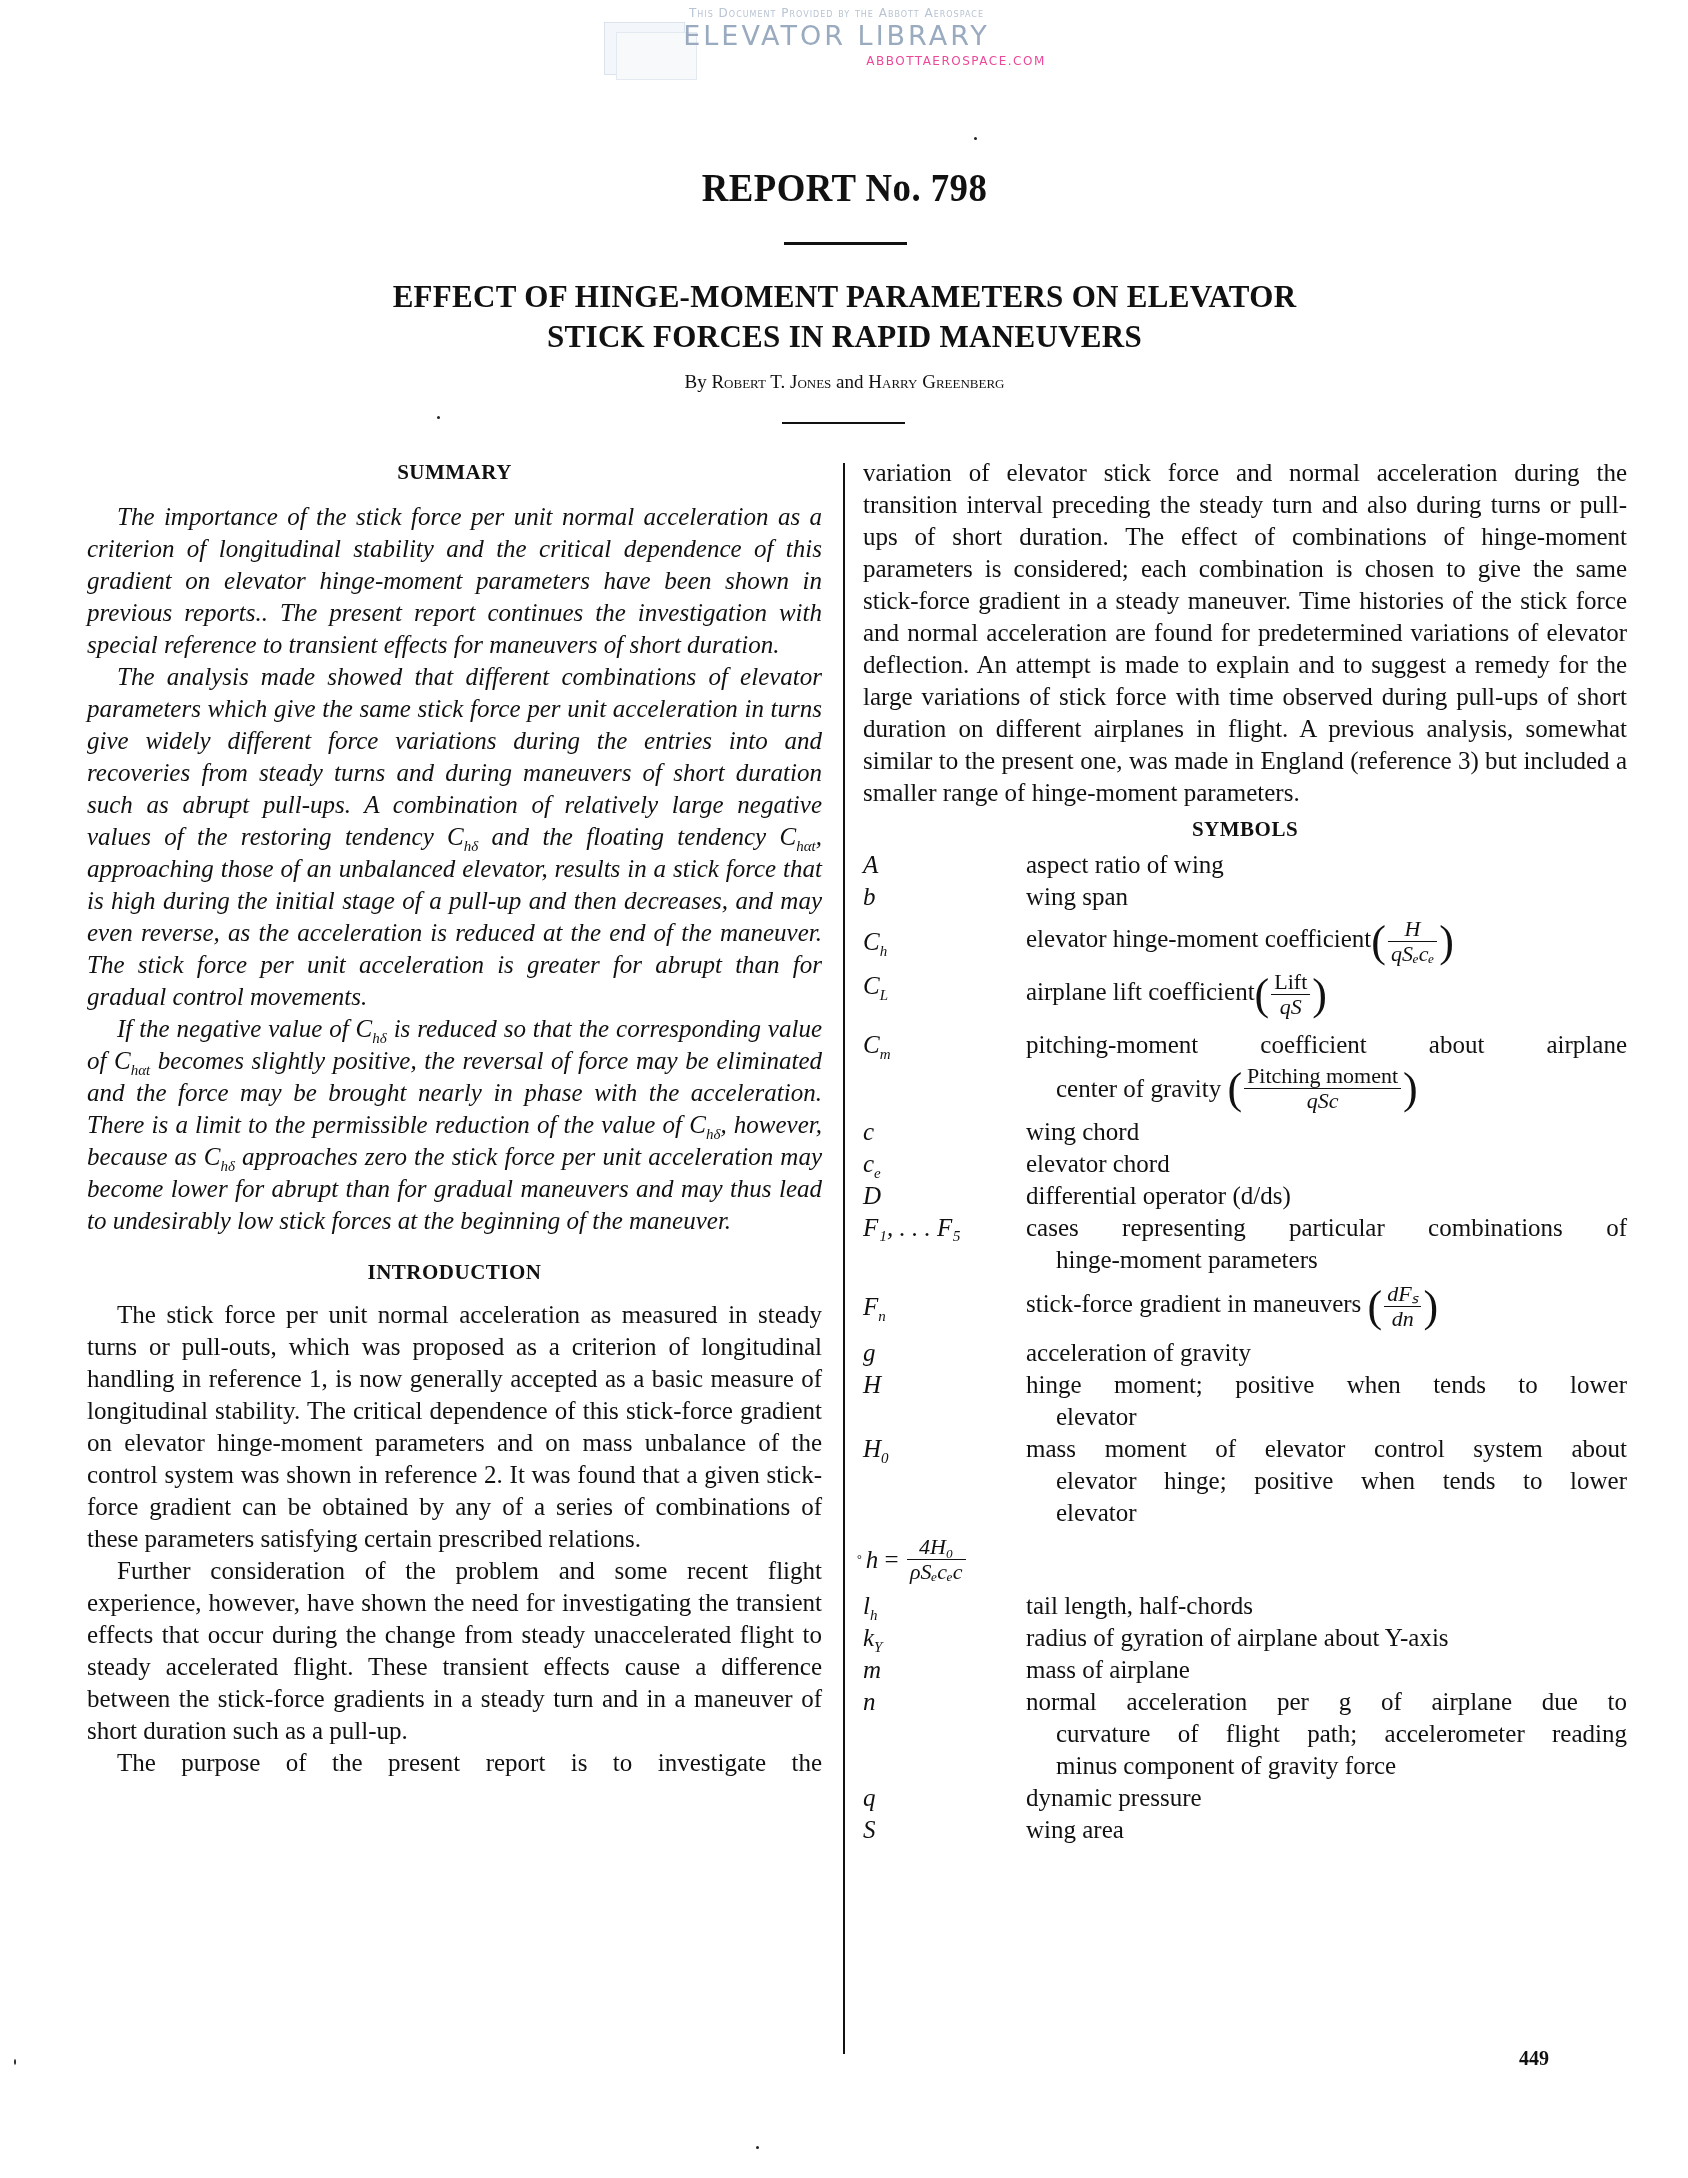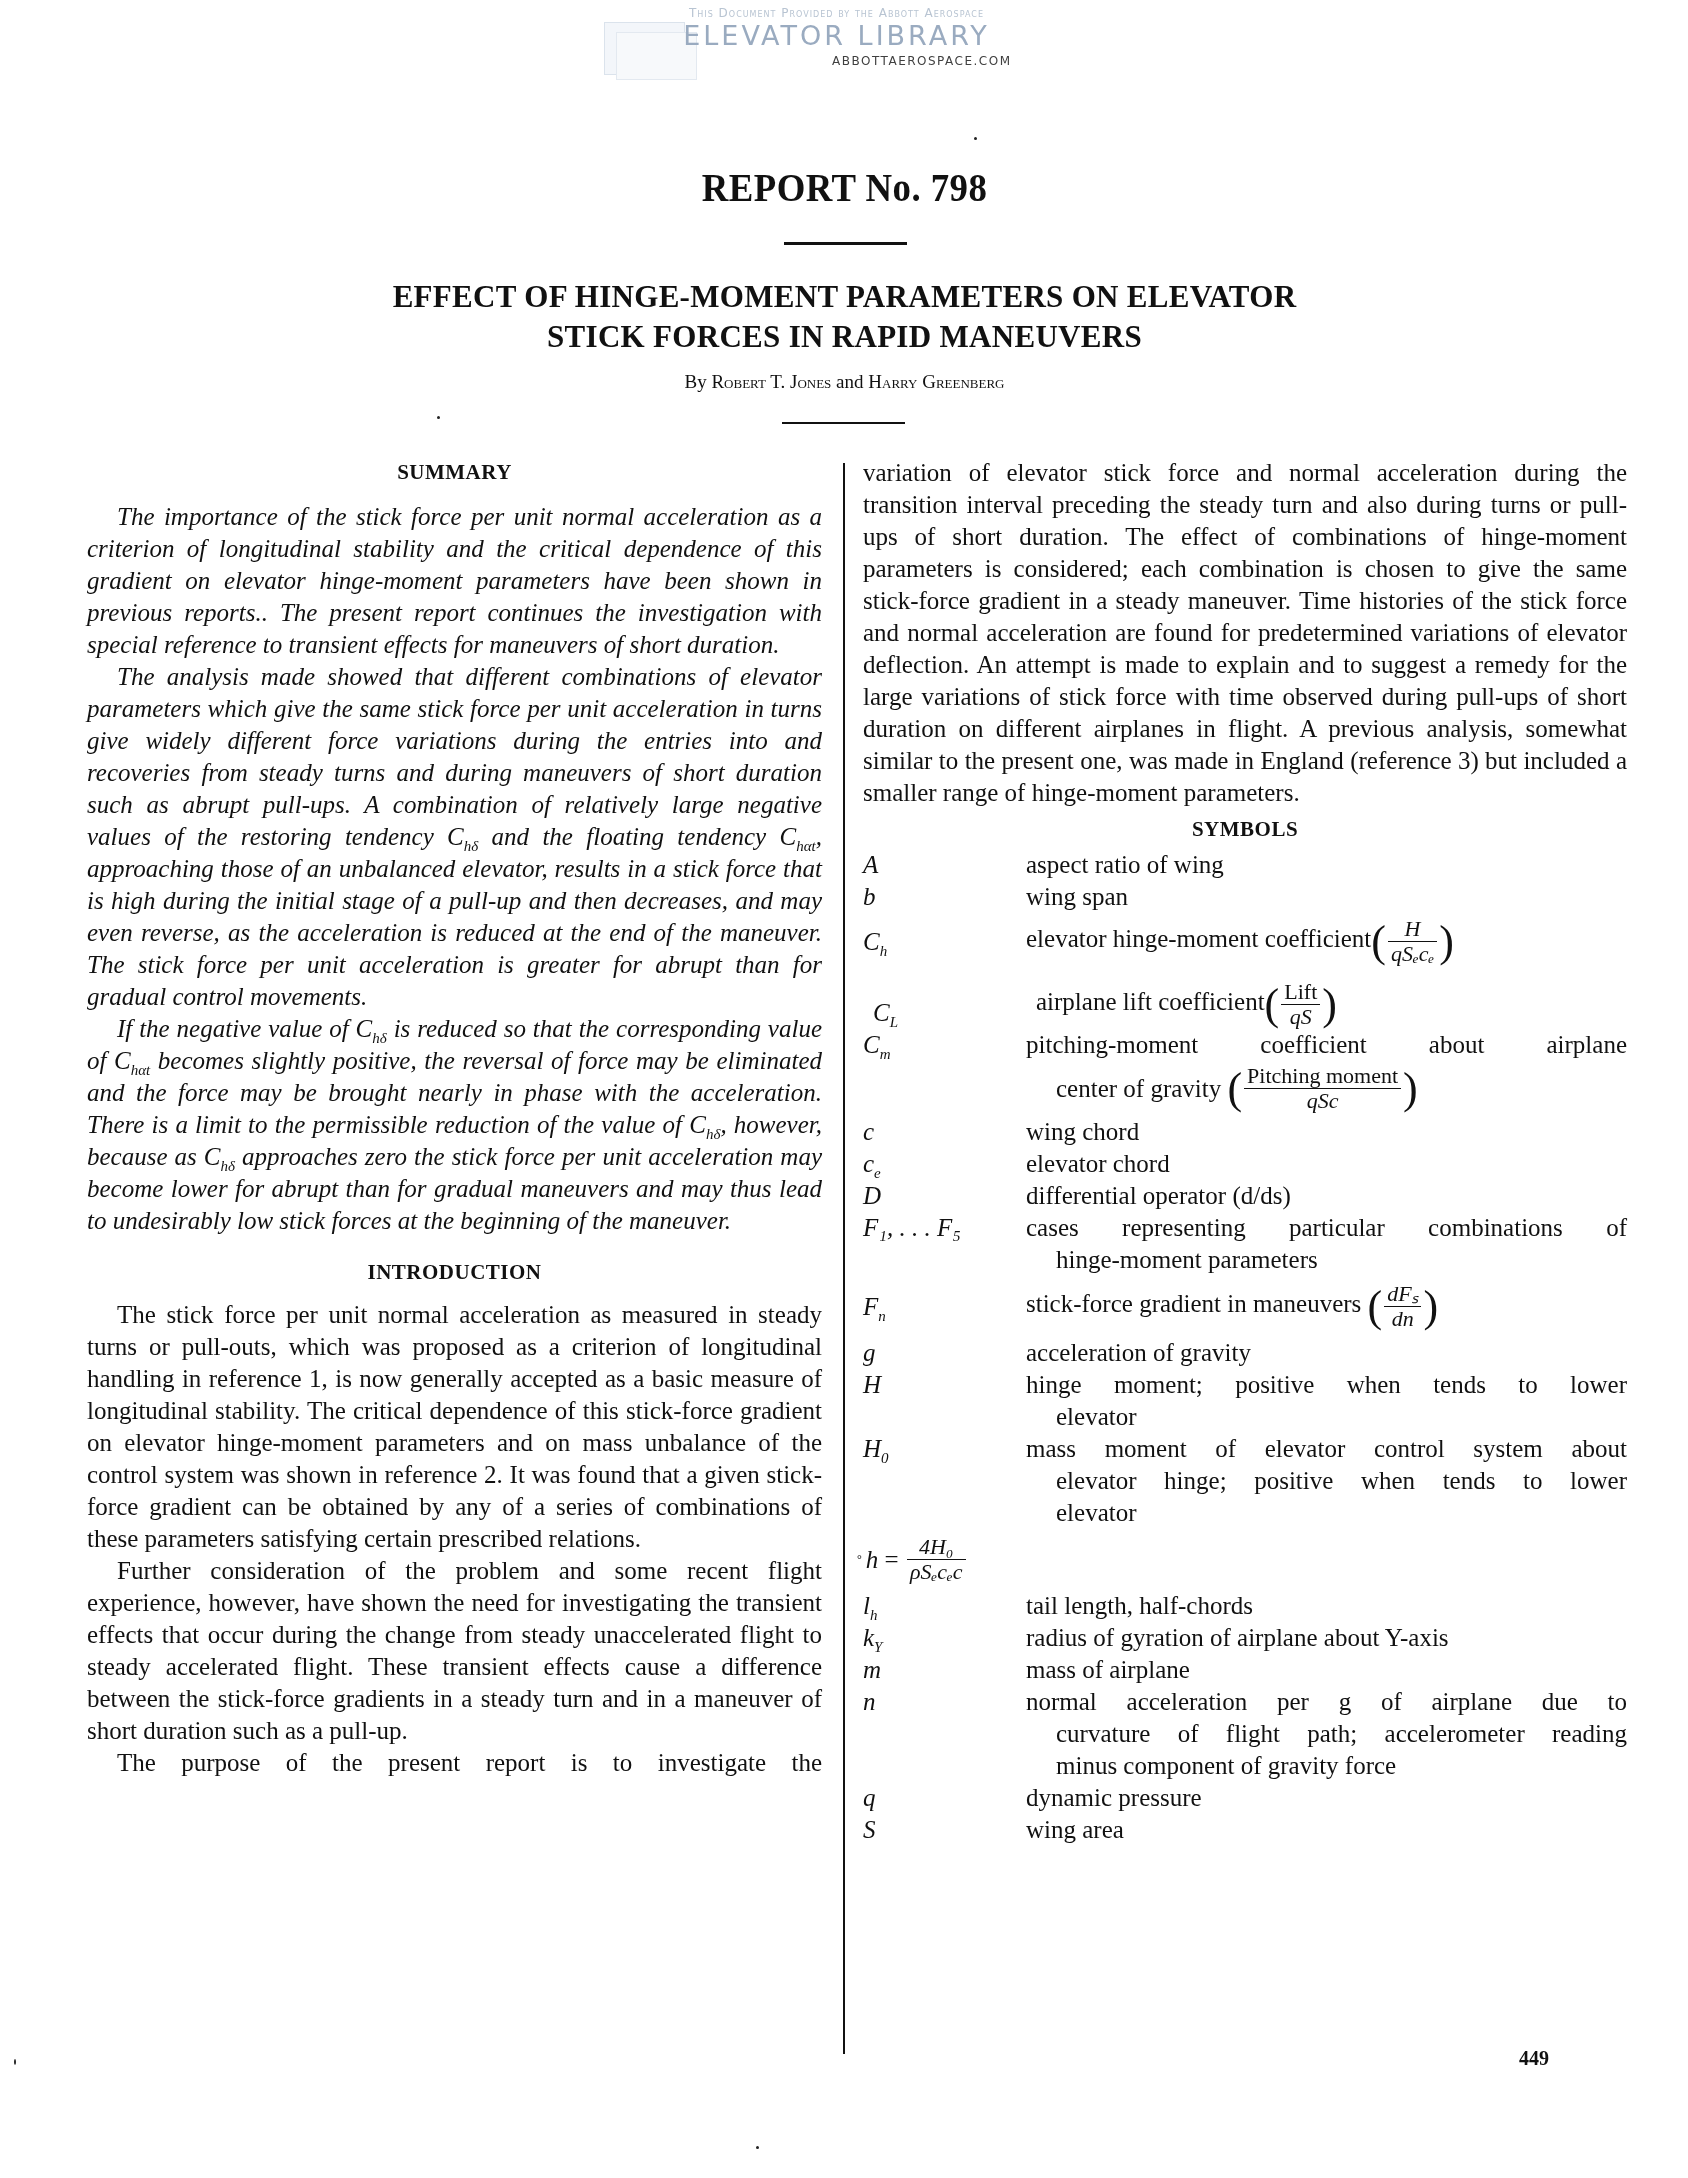"ABBOTTAEROSPACE.COM" .wm-line3 { color: #404040 -> #ec4899; text-align: left -> center }
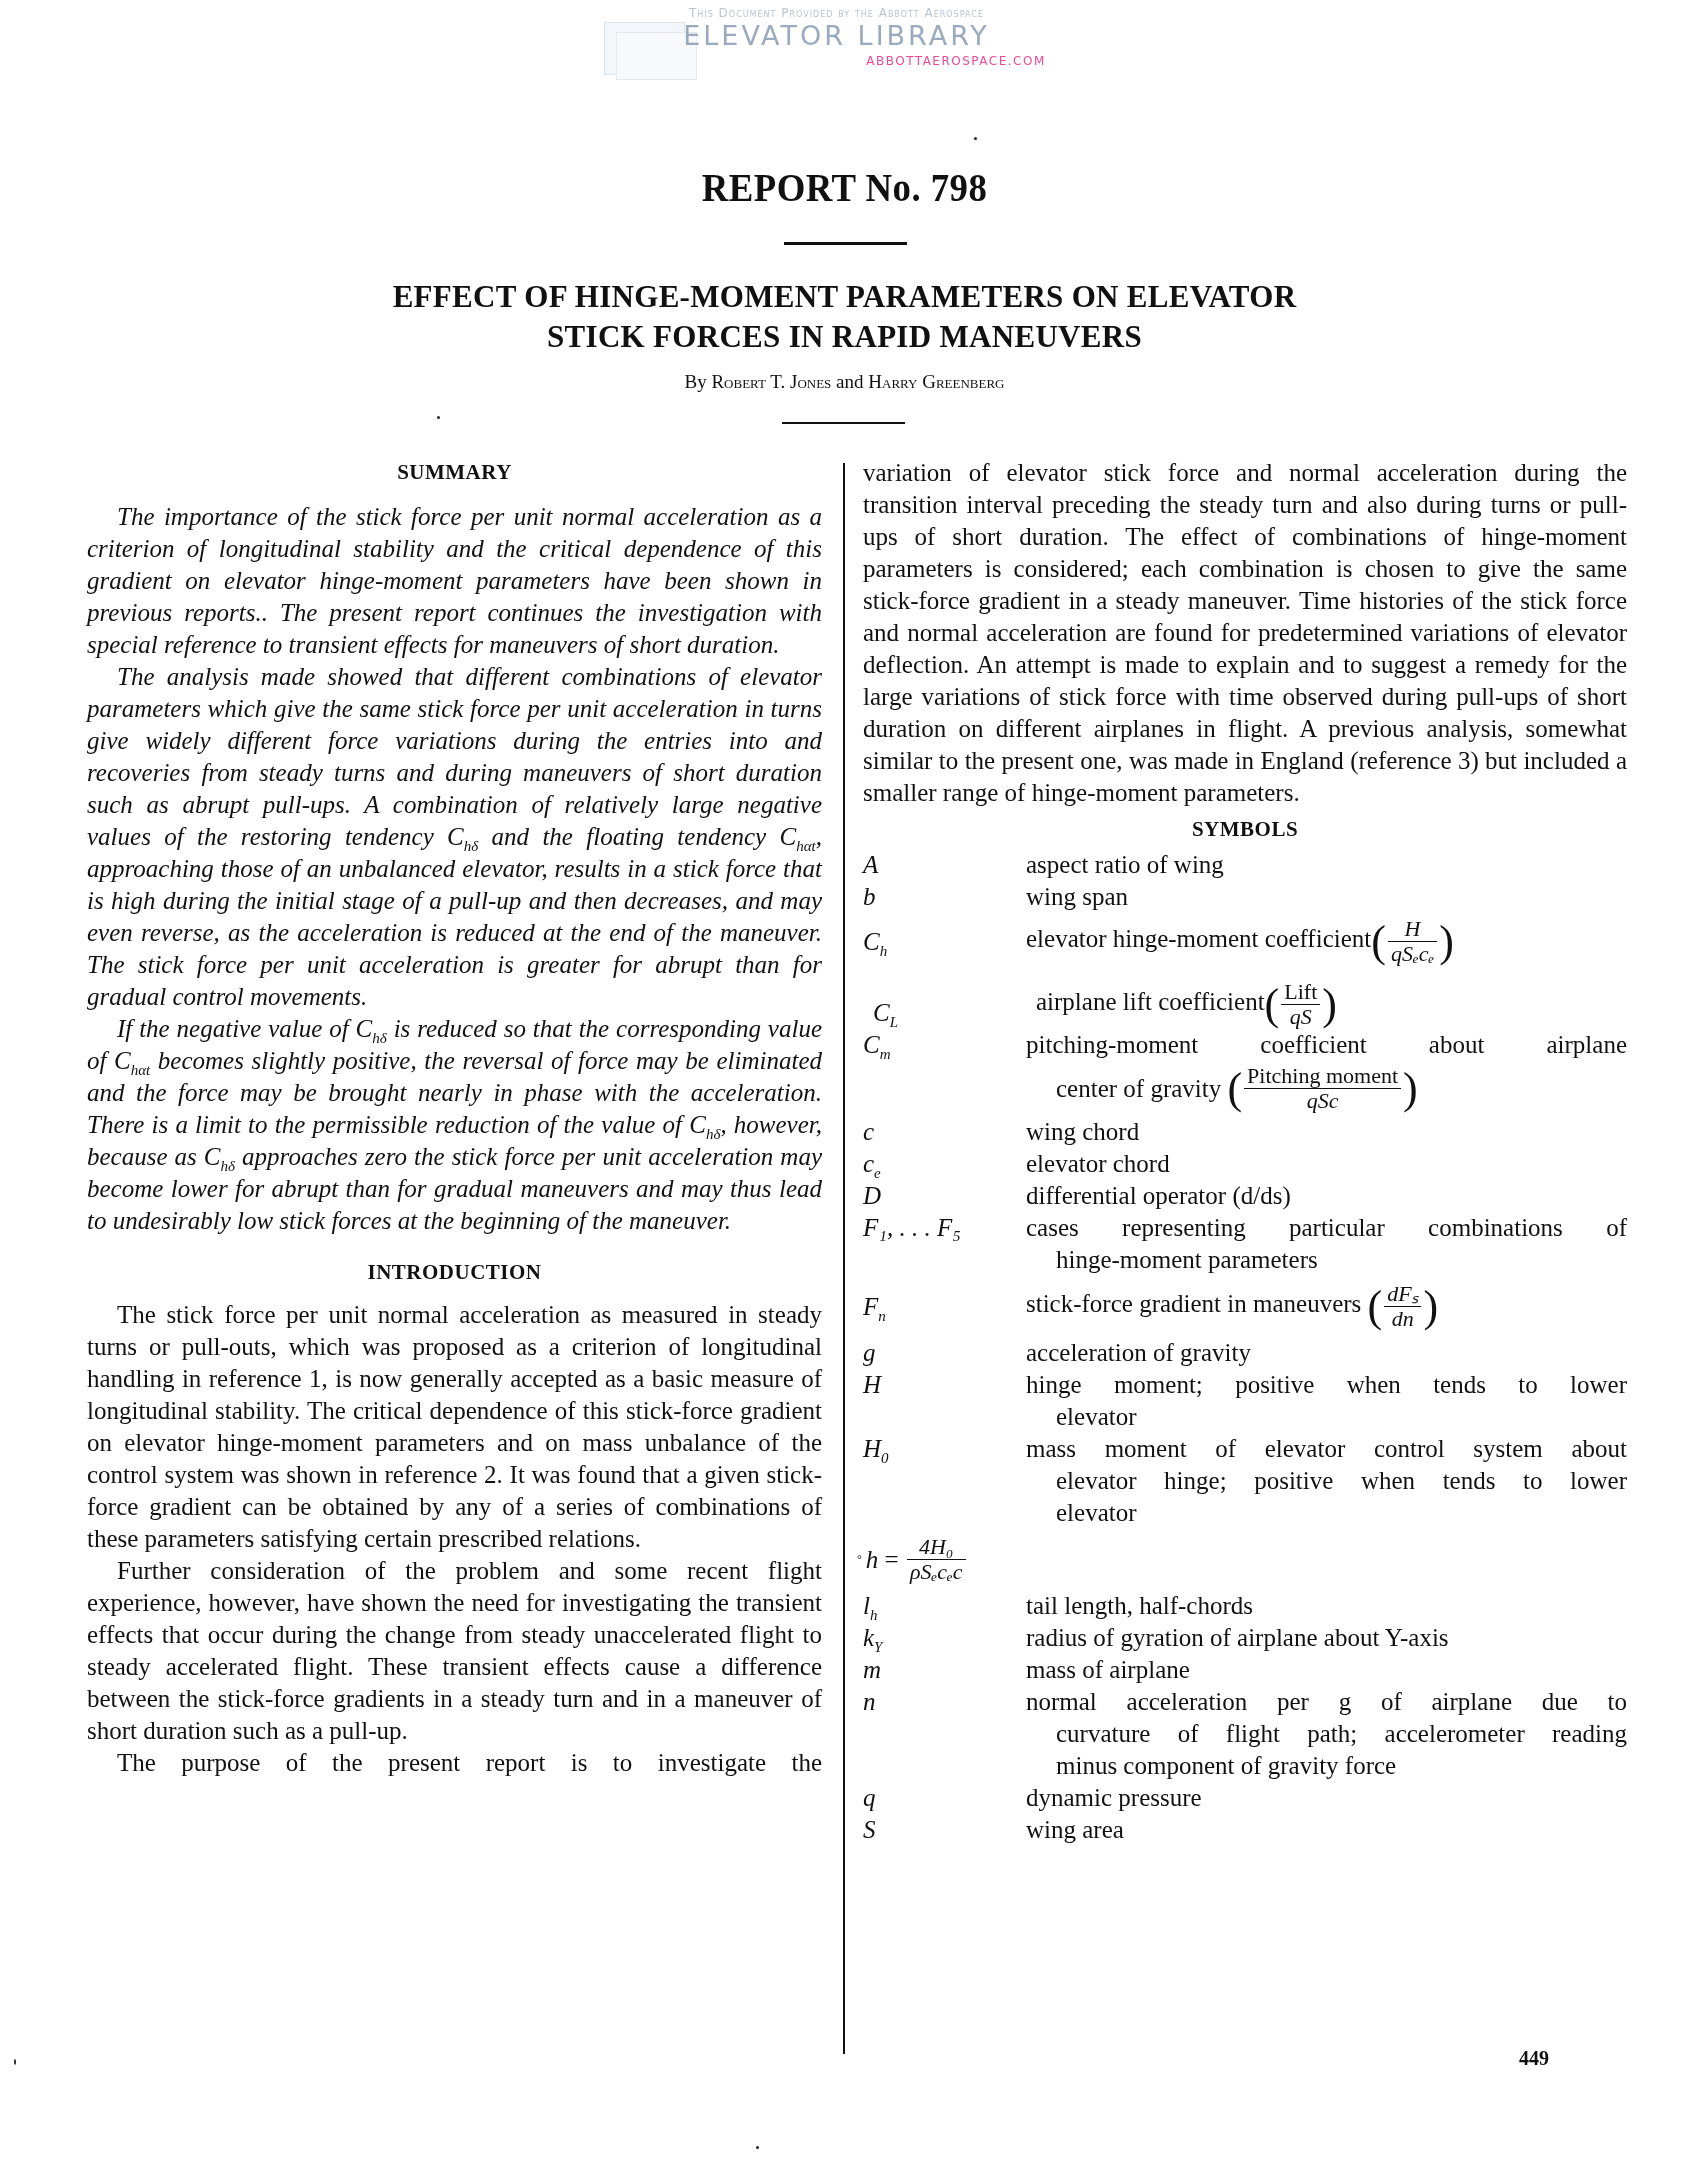"CL" div.sym-row { align-items: flex-end -> flex-start; margin-left: 10px -> none }
